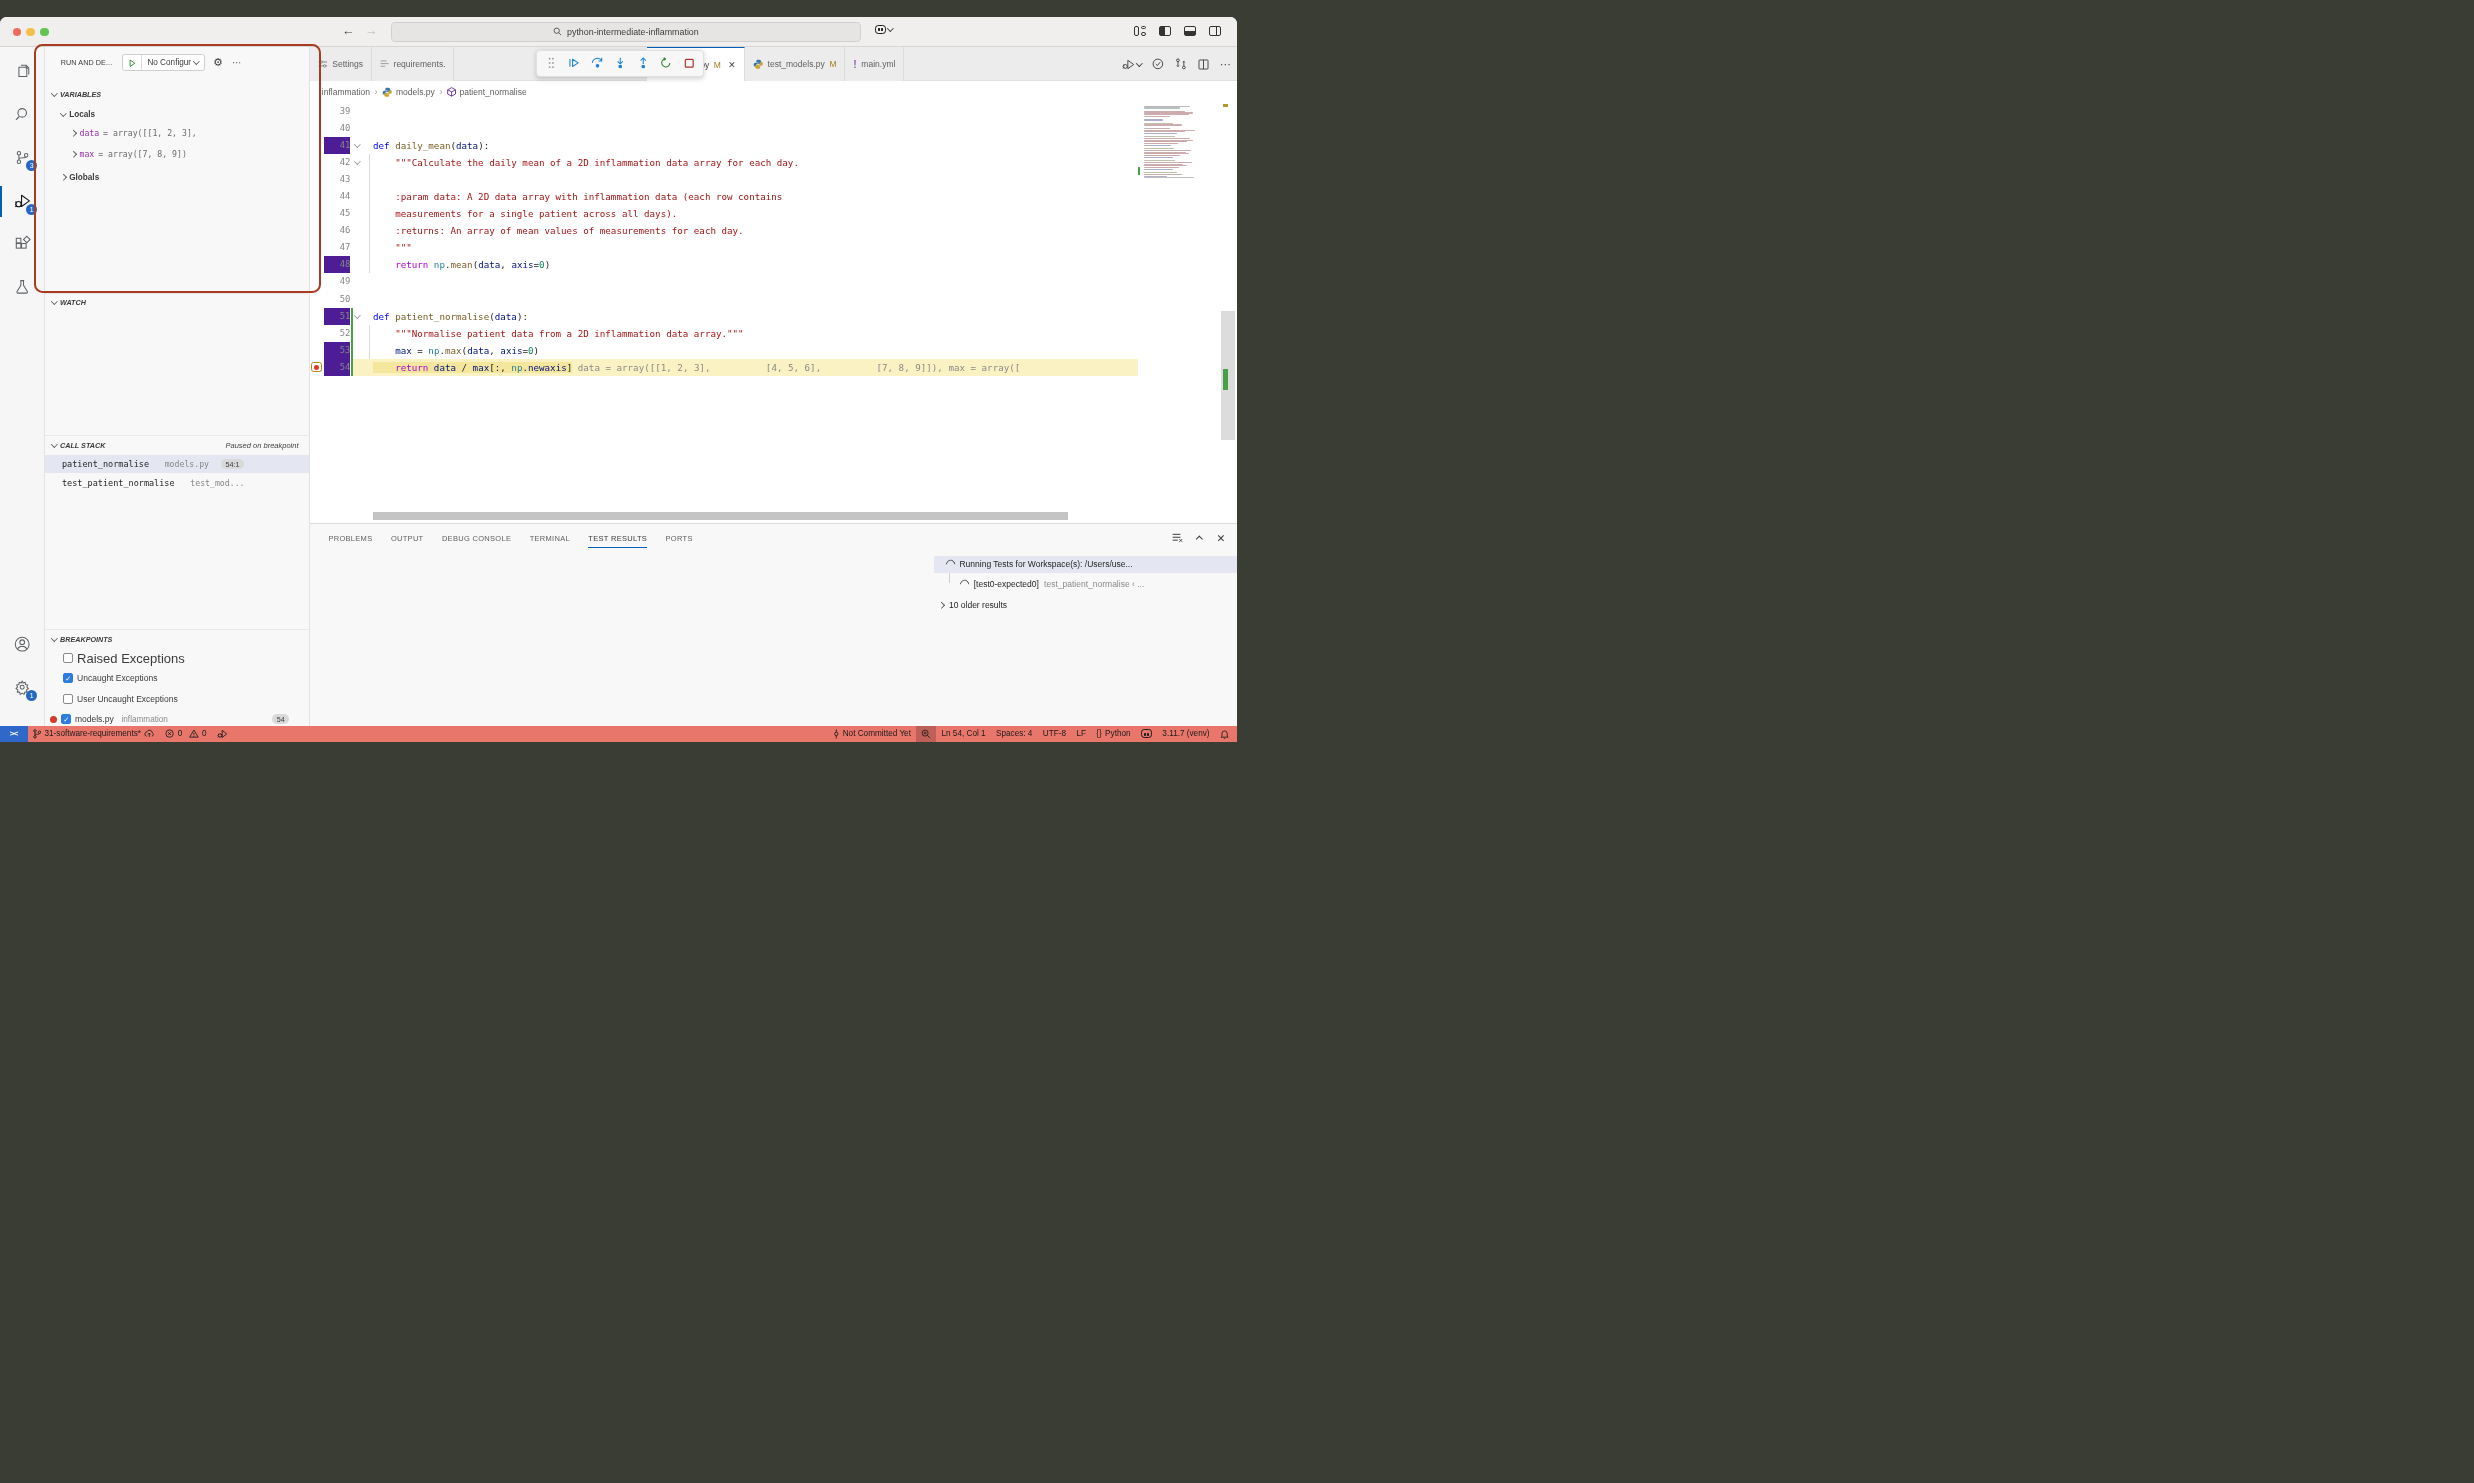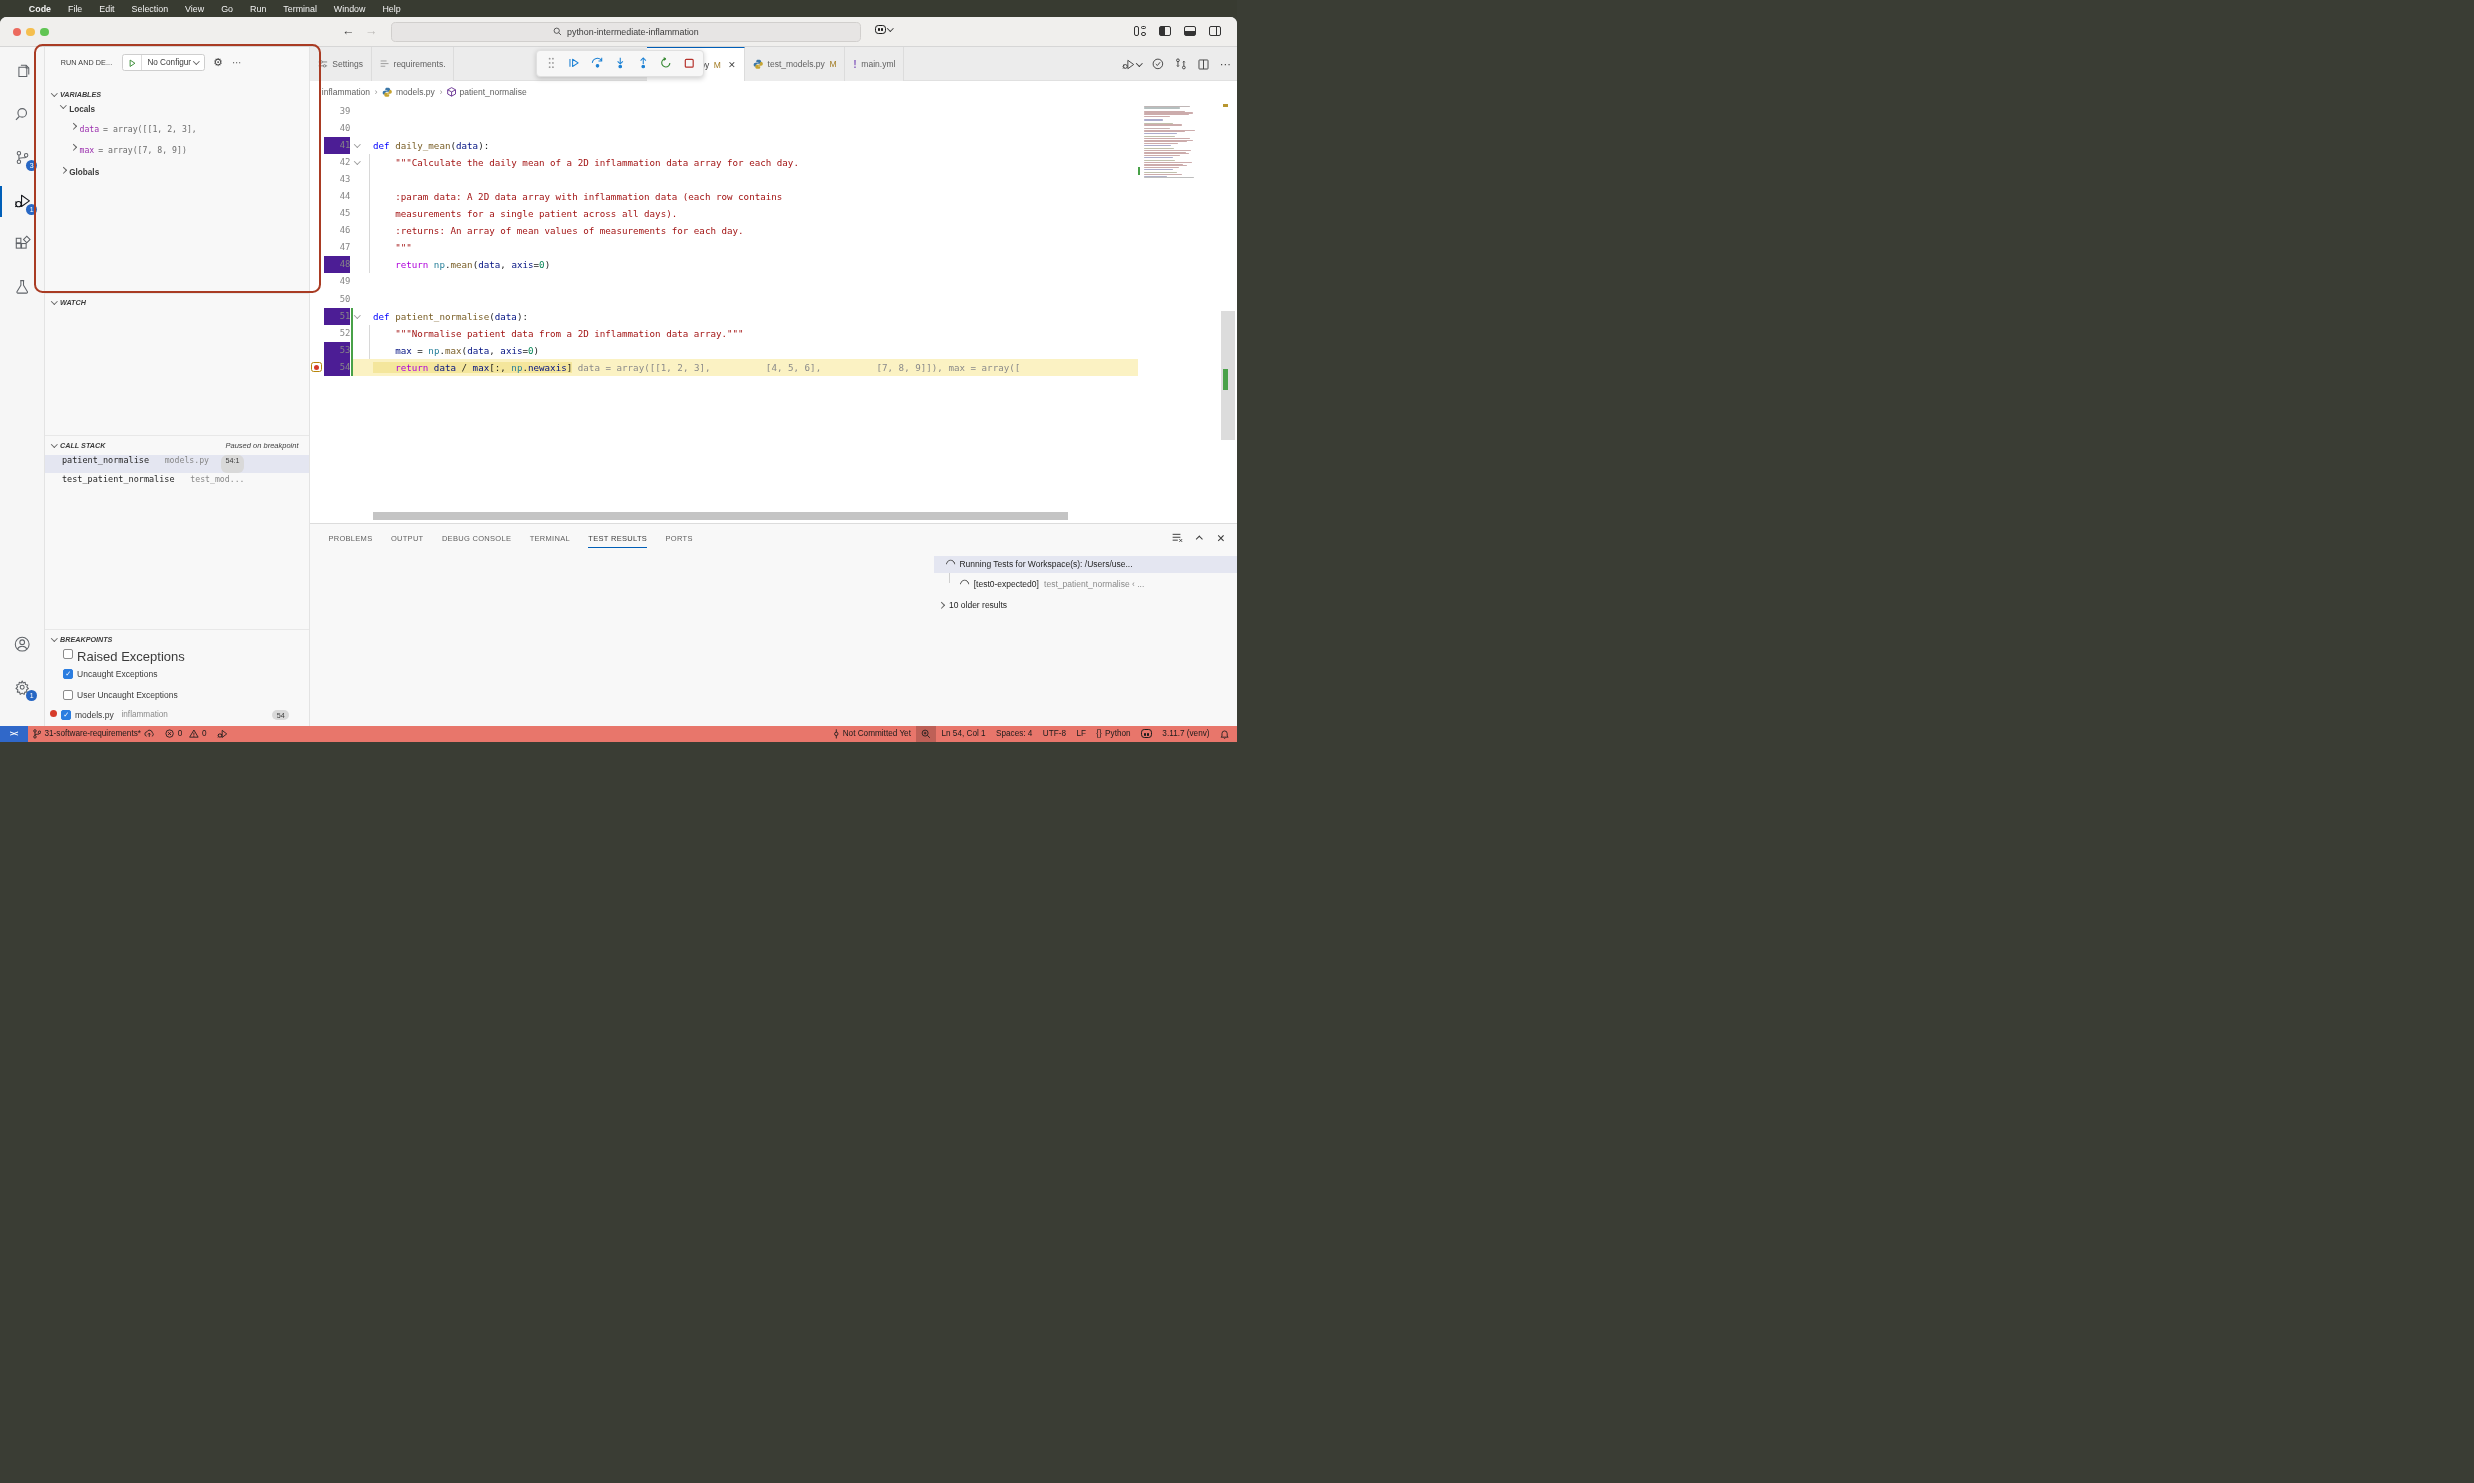"Code" div { html: <div> <span></span> <span>Code</span> <span>File</span> <span>Edit</span> <span>Selection</span> <span>View</span> <span>Go</span> <span>Run</span> <span>Terminal</span> <span>Window</span> <span>Help</span> </div> -> none }
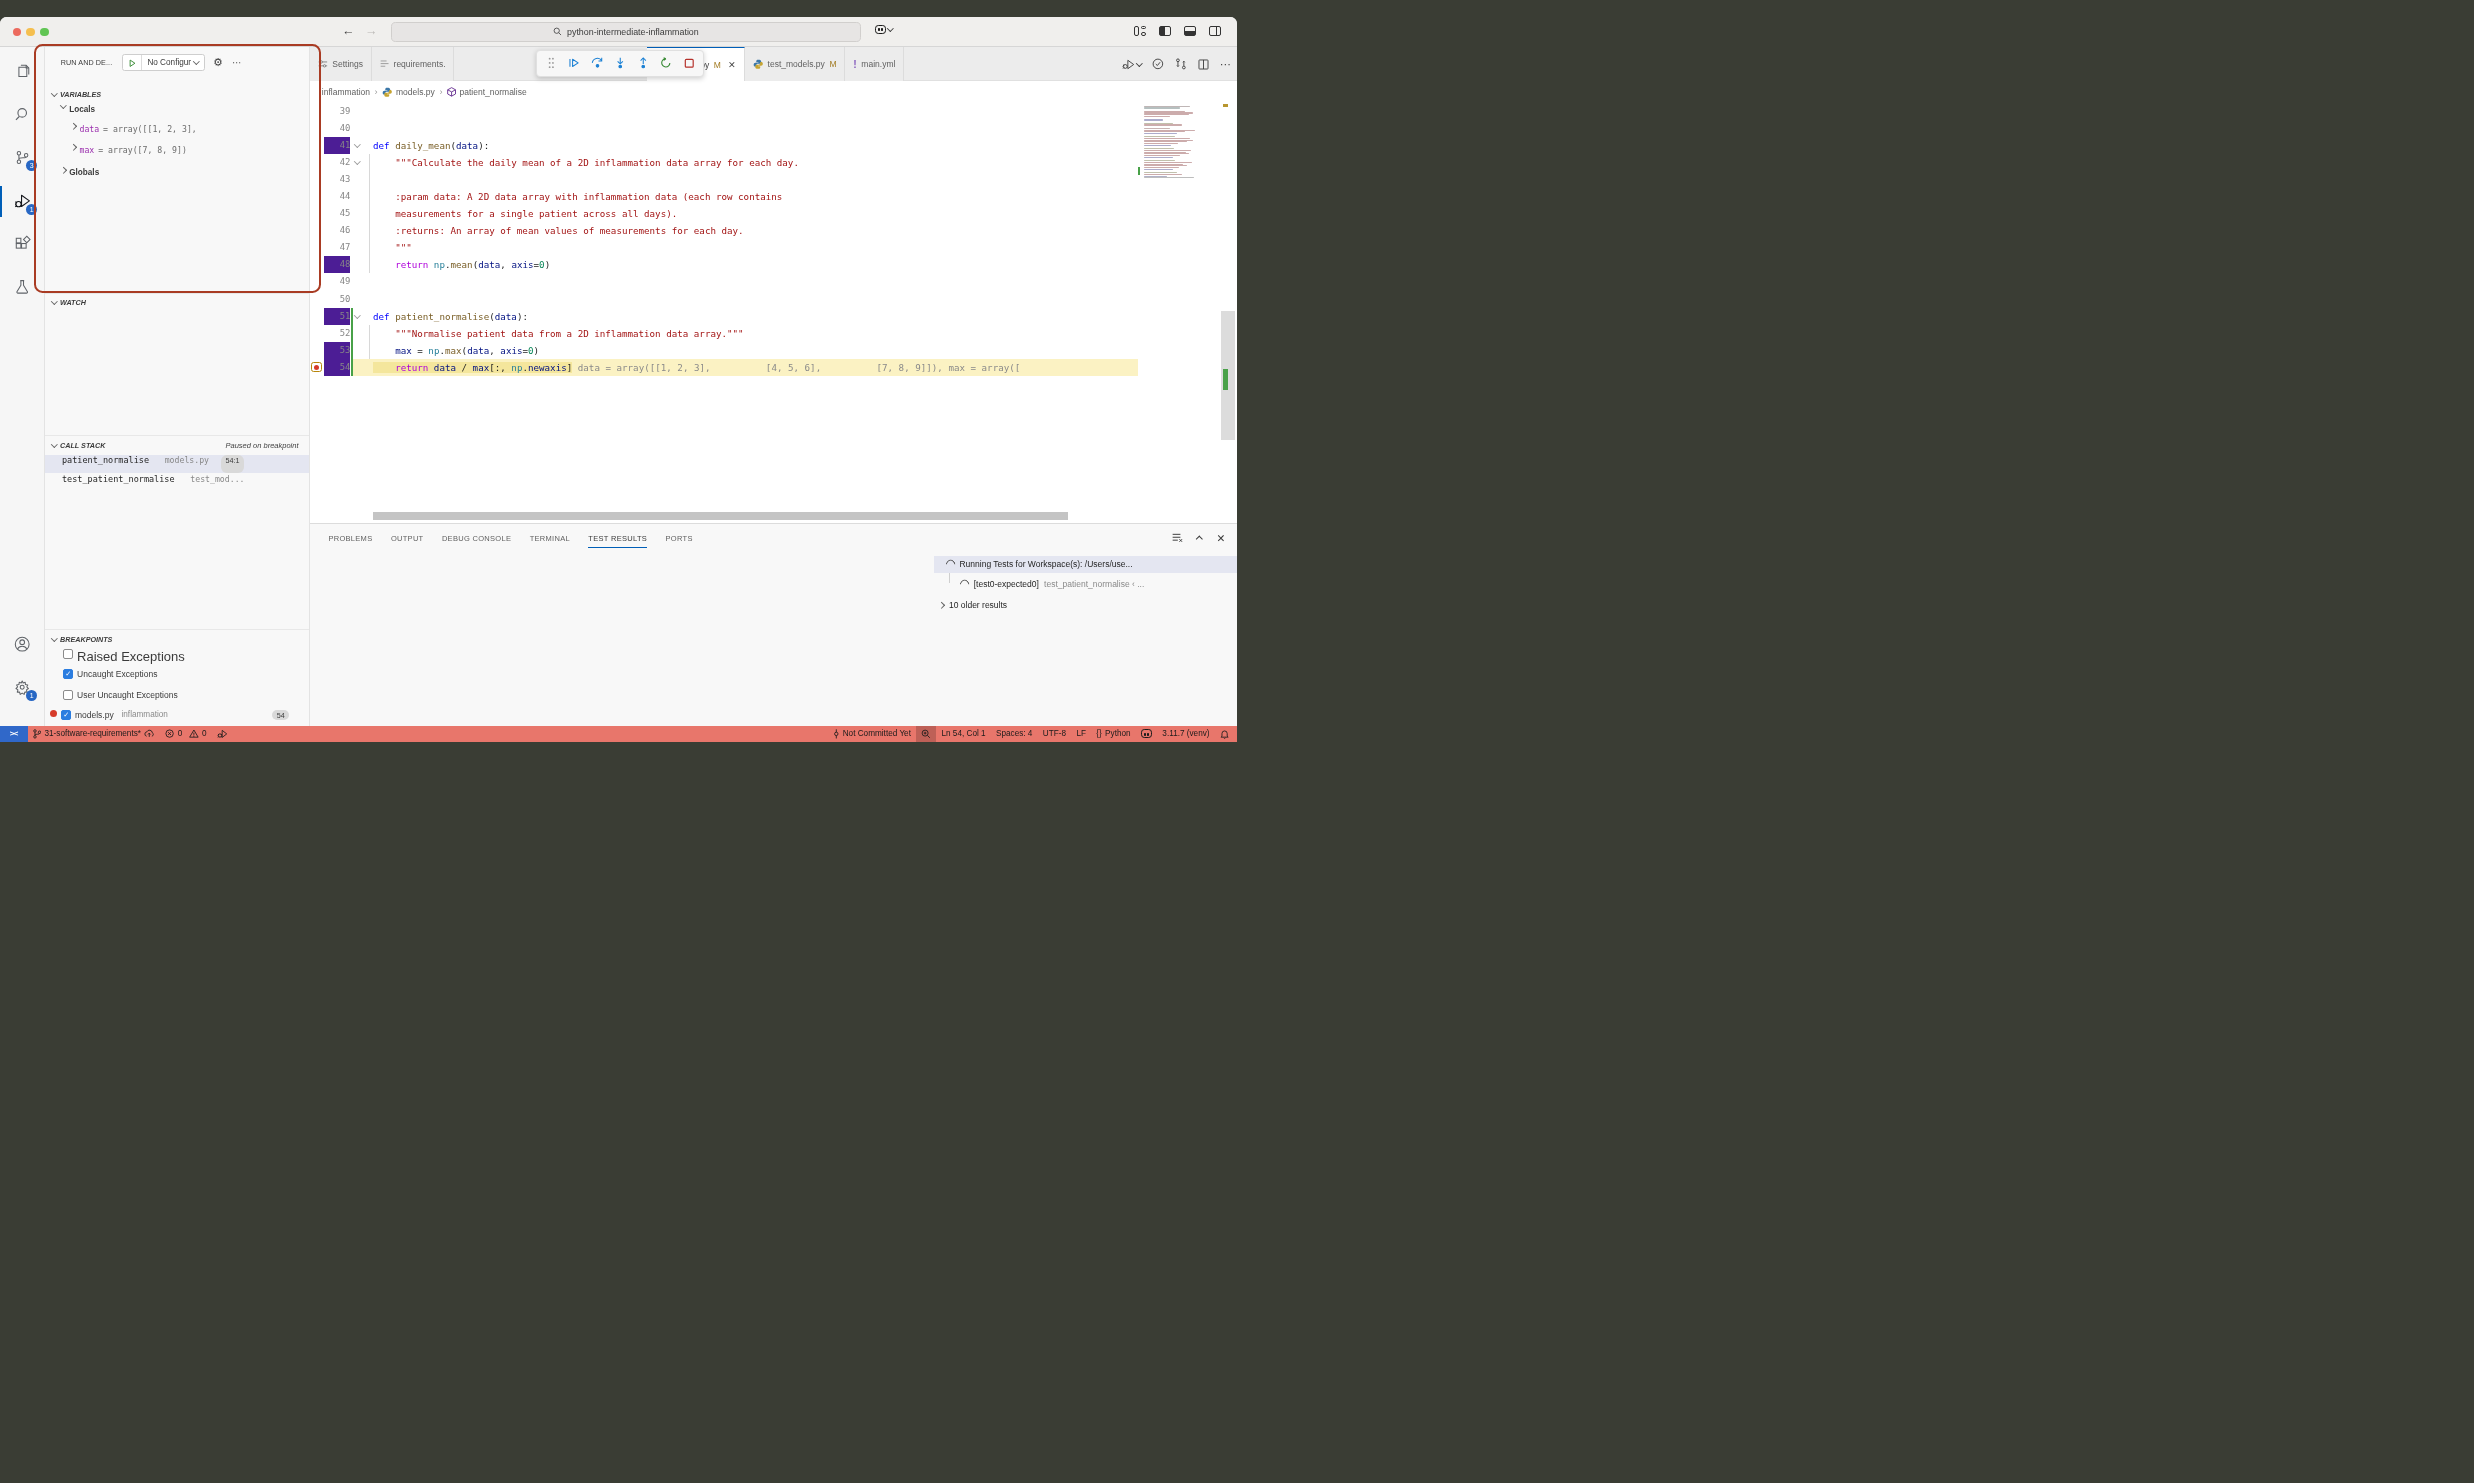"Locals" .tree-row { align-items: none -> center }
